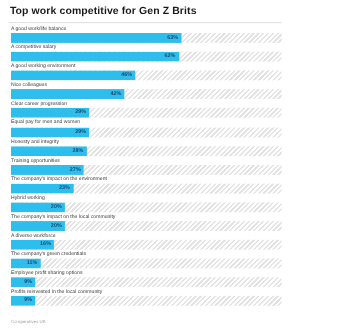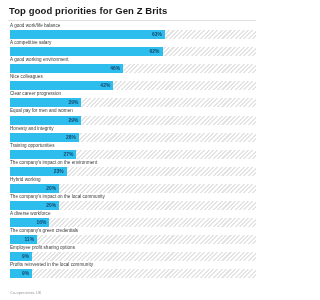"Top good priorities for Gen" div { text: good priorities -> work competitive }
